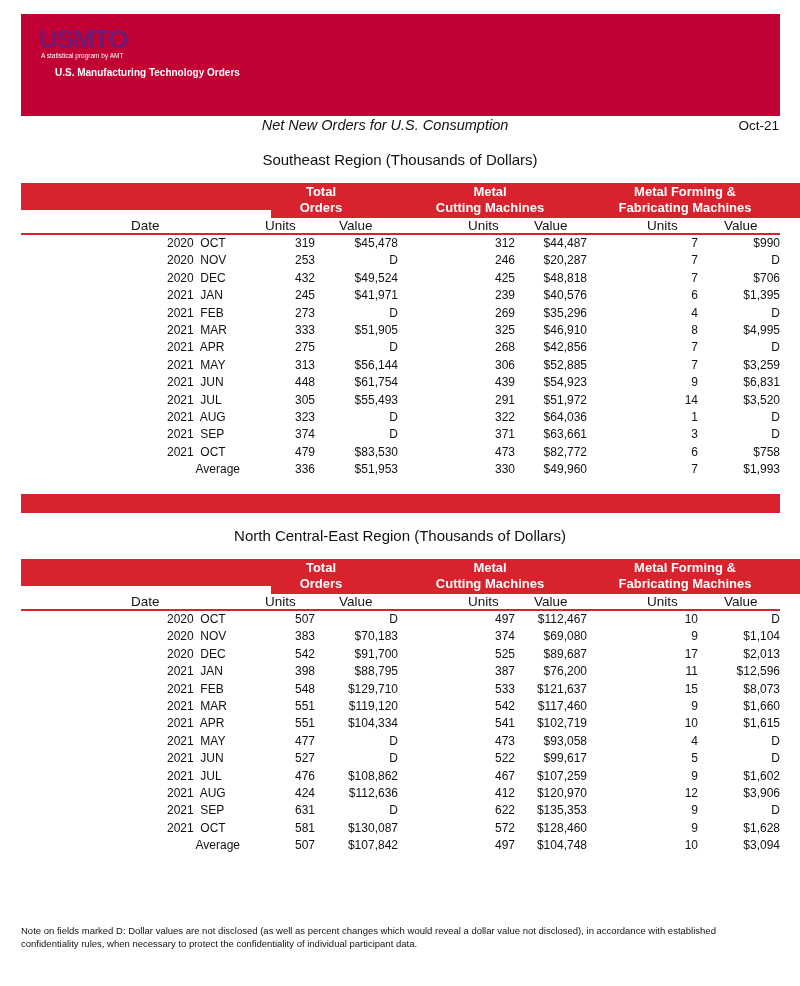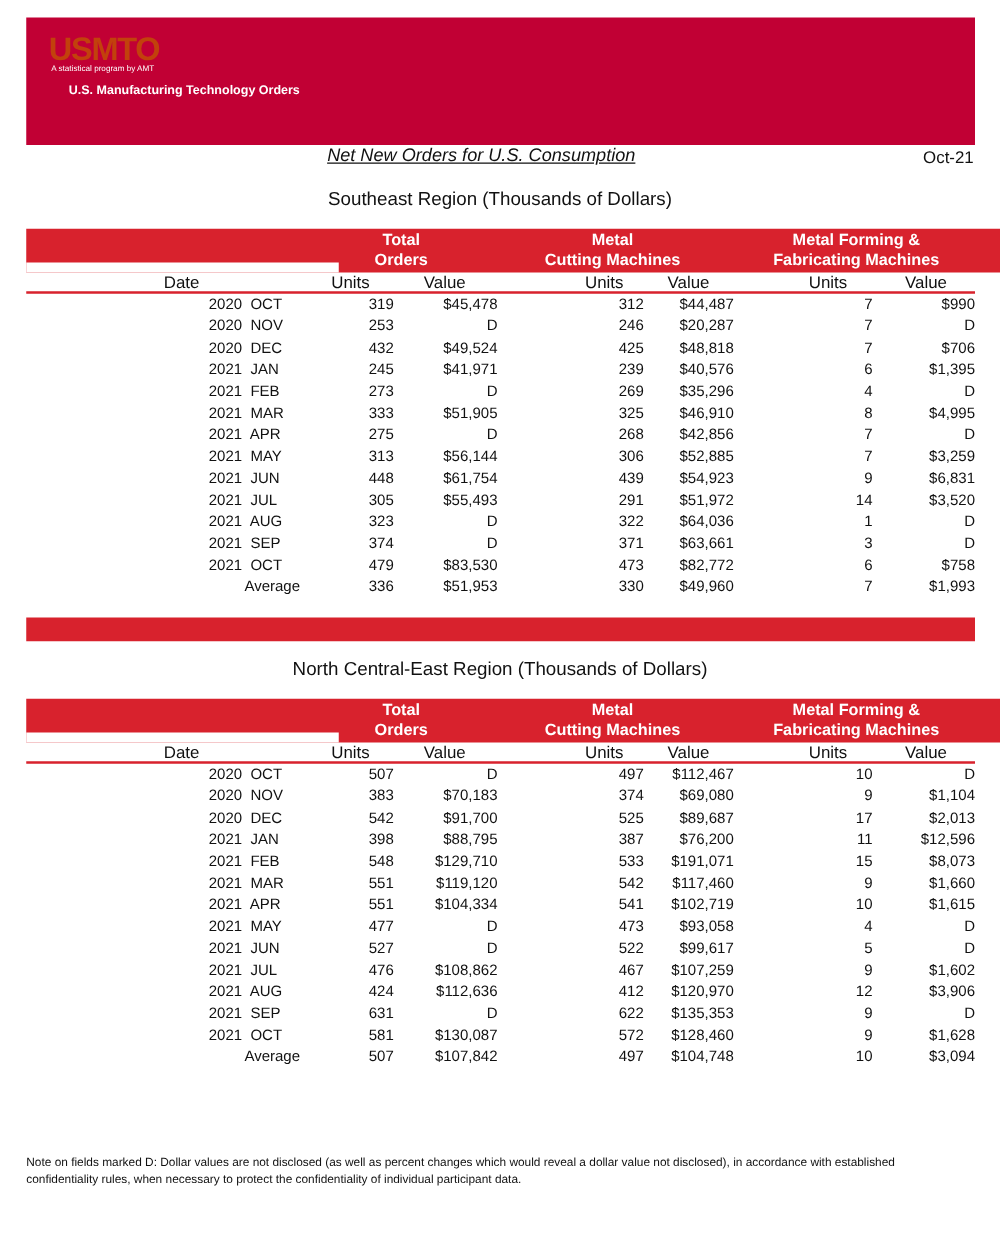"USMTO" .logo { color: #c2410c -> #701a75 }
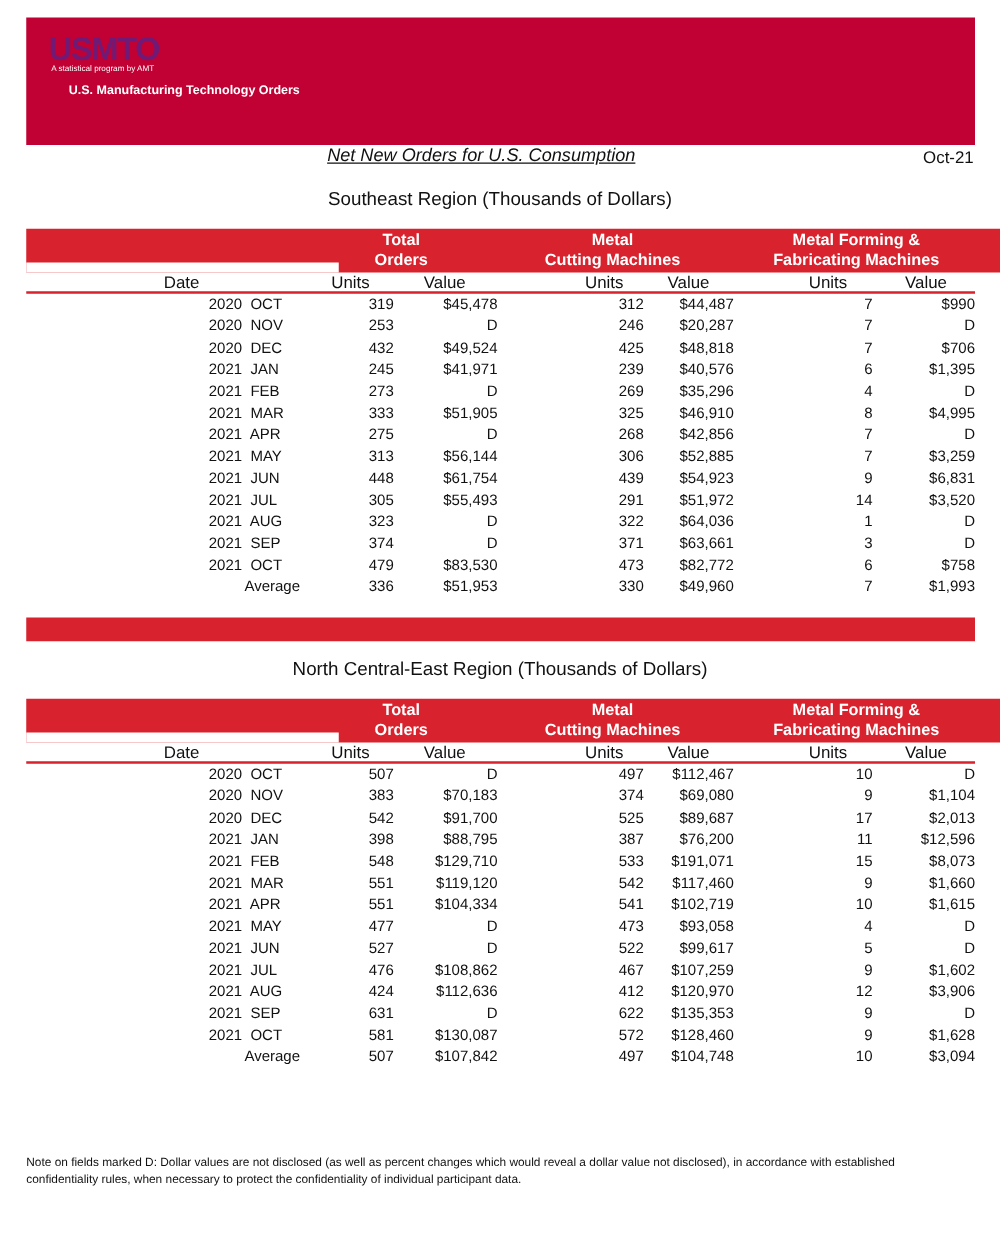"Net New Orders for U.S." .net-title span { text-decoration: underline -> none }
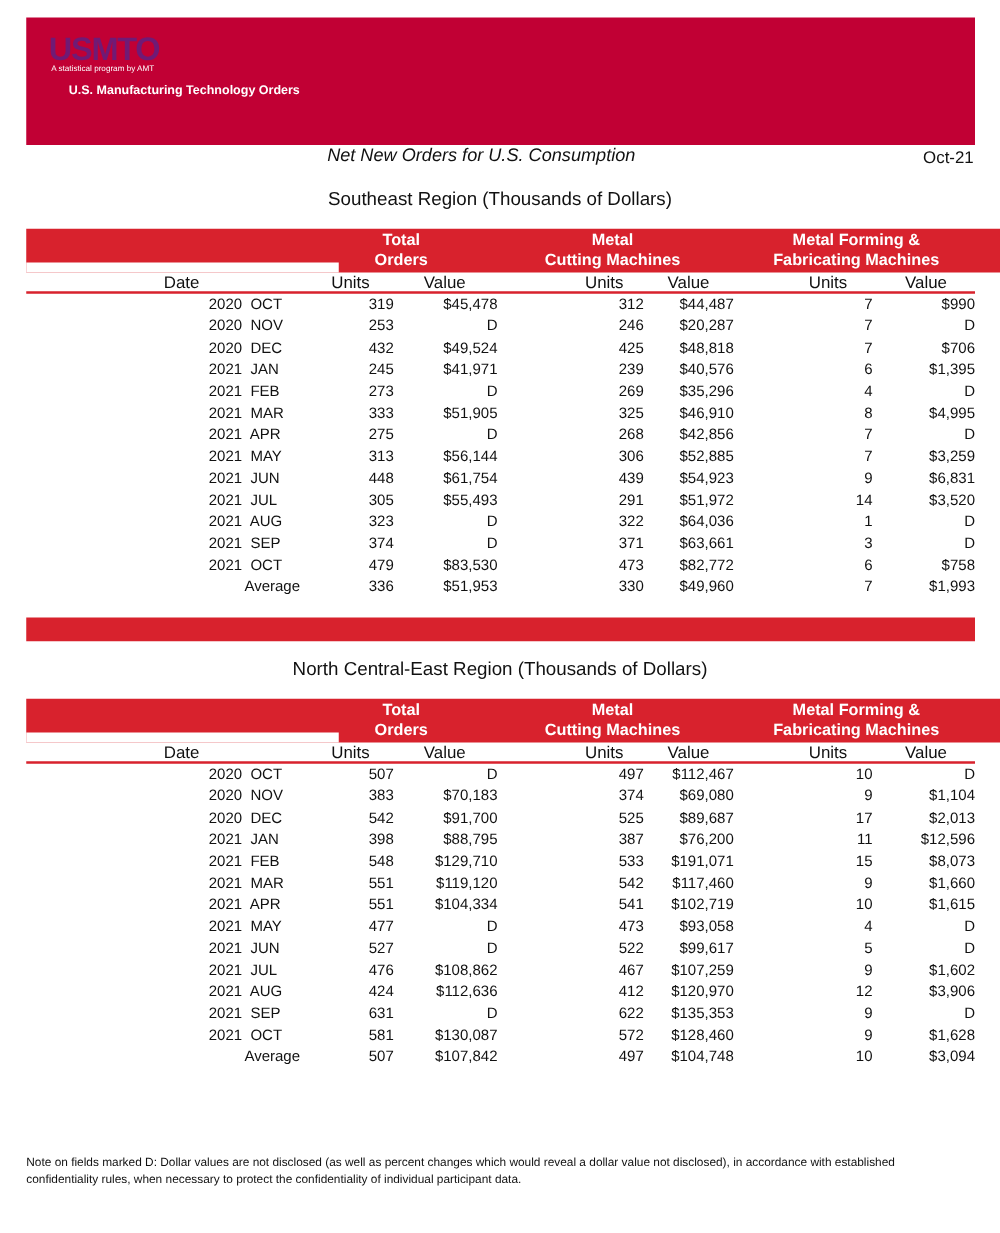"$191,071" span.c-mv { text: $191,071 -> $121,637 }
